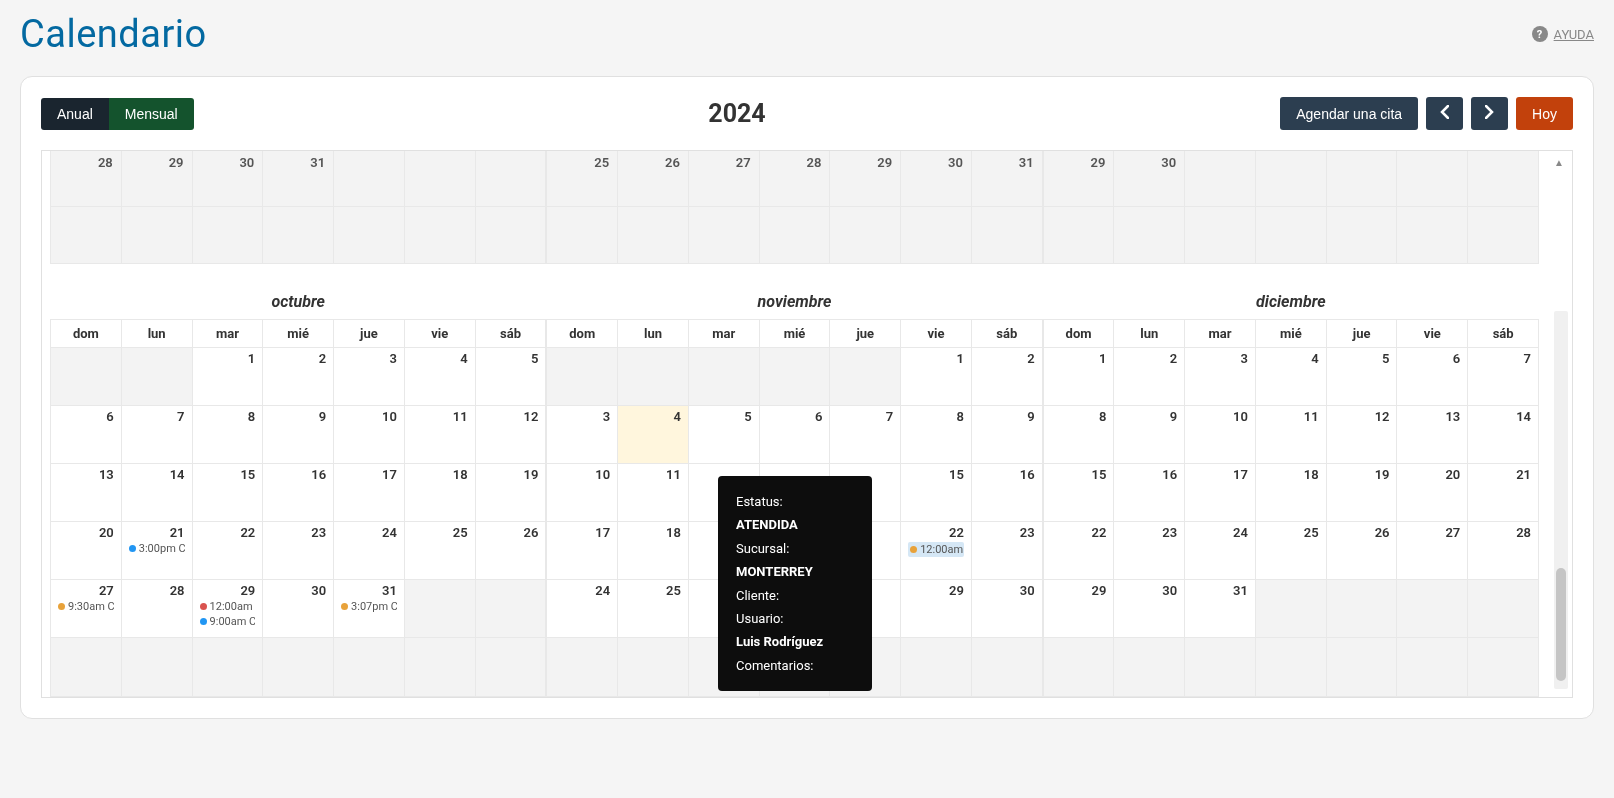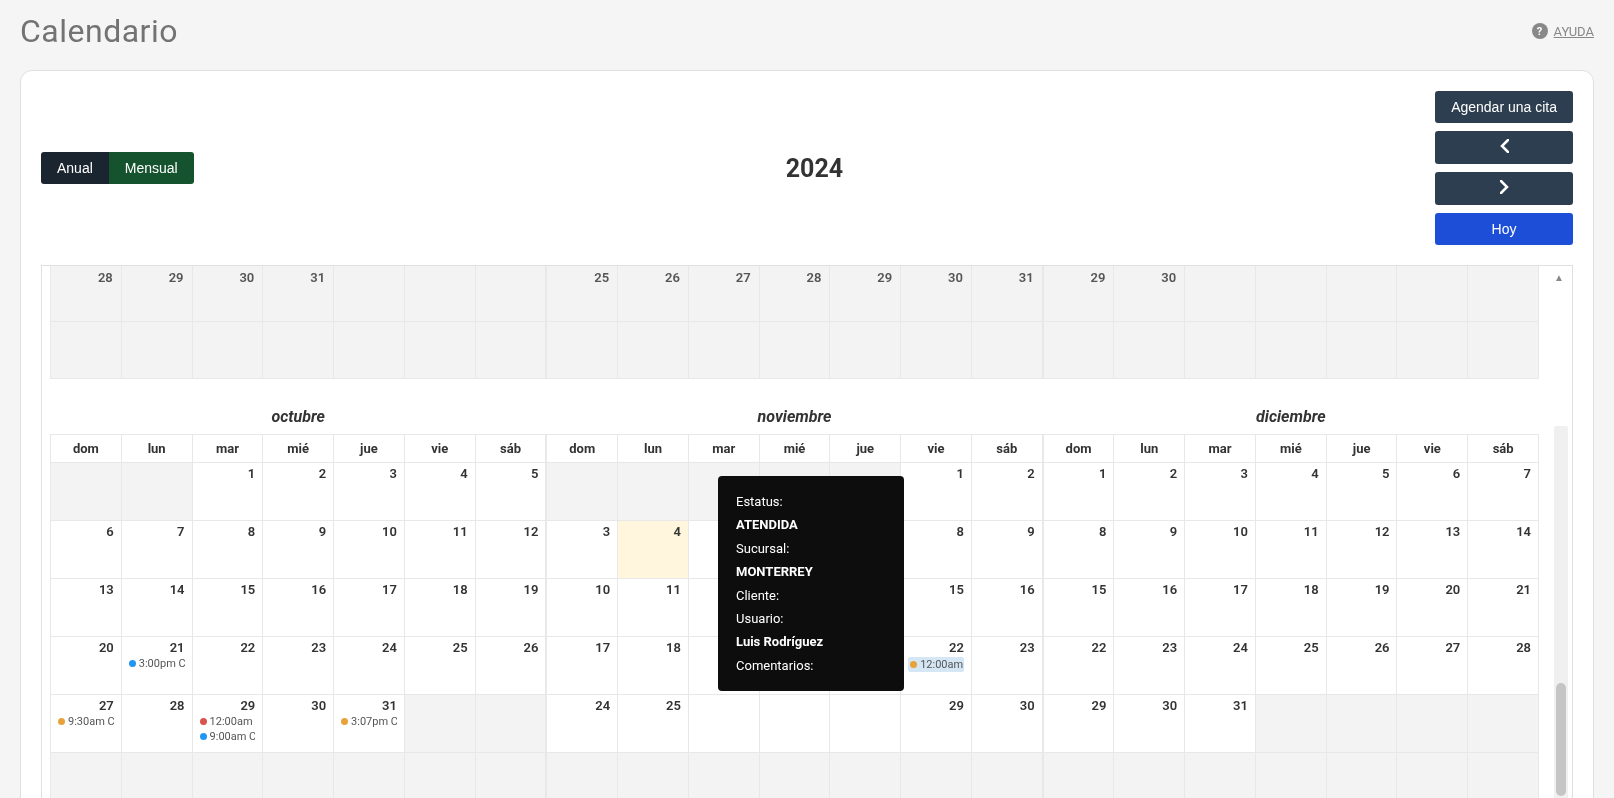"Calendario" .page-title { color: #737373 -> #0369a1; font-size: 32px -> 38px }
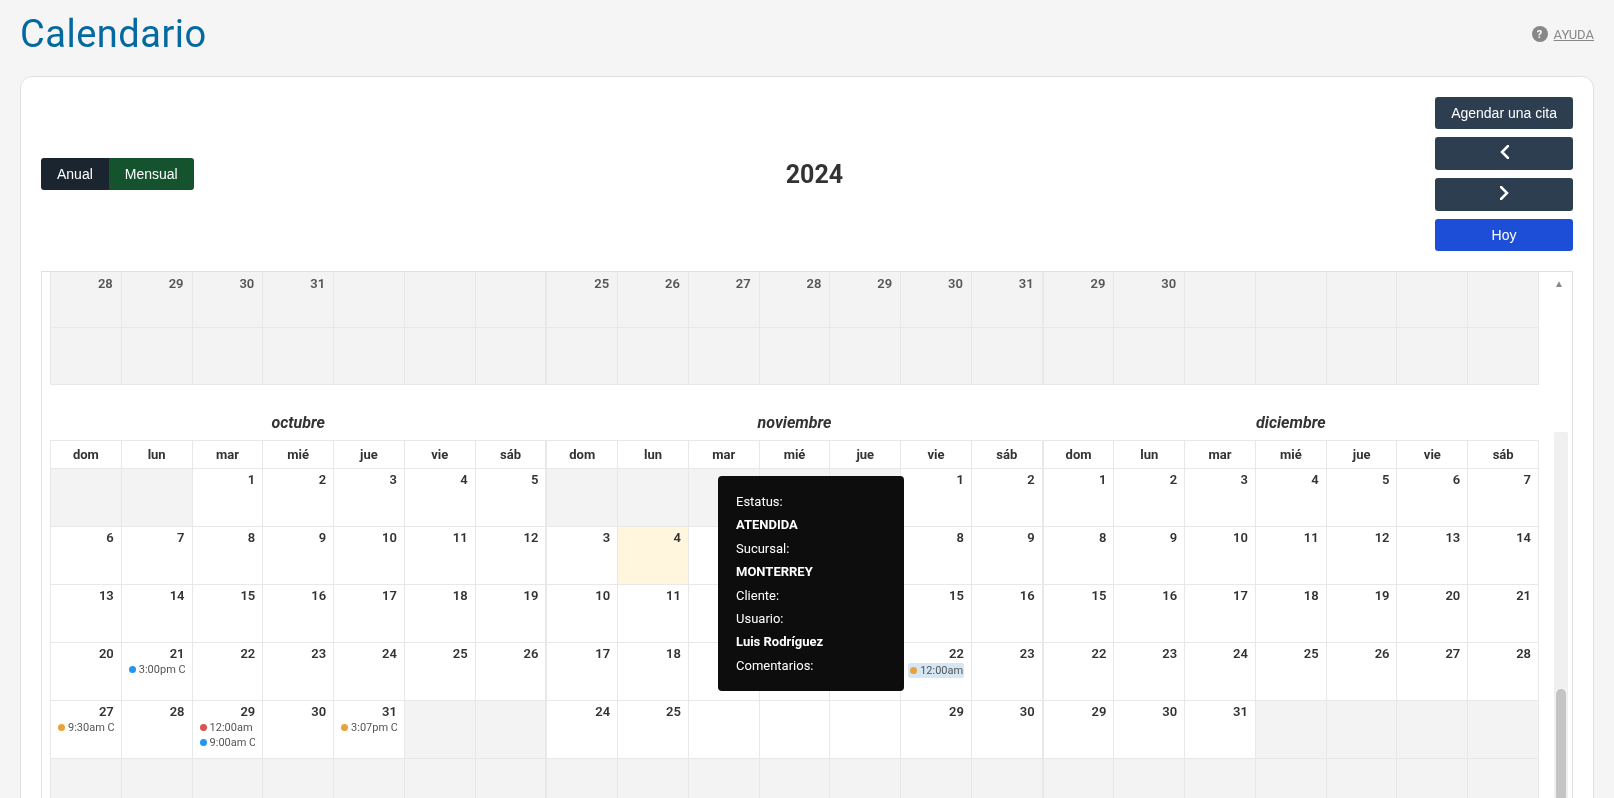"Agendar una cita" .right-controls { flex-direction: column -> none }
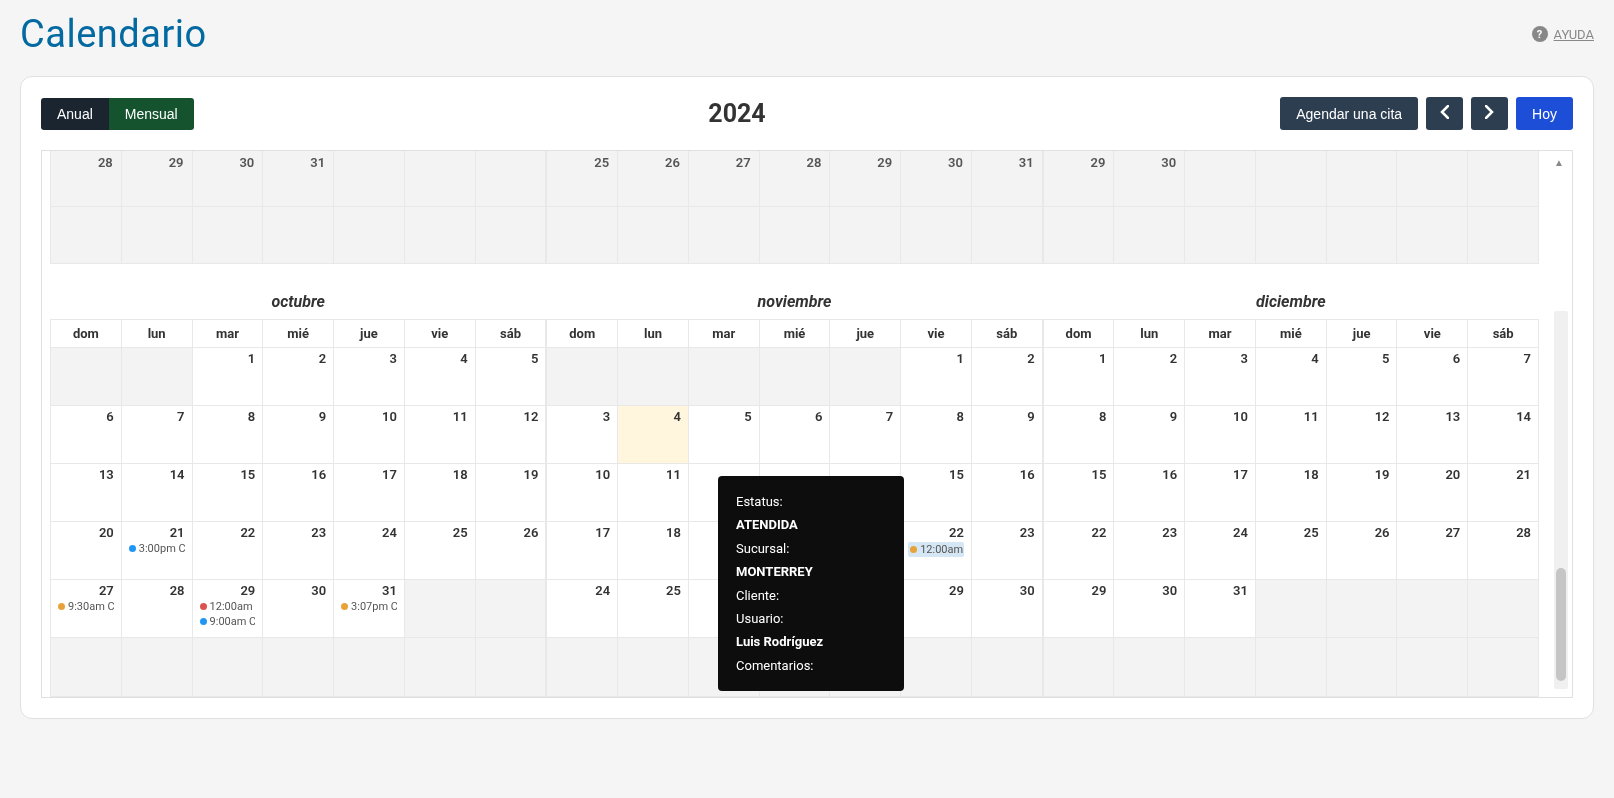"Hoy" .btn-today { background: #1d4ed8 -> #c2410c }
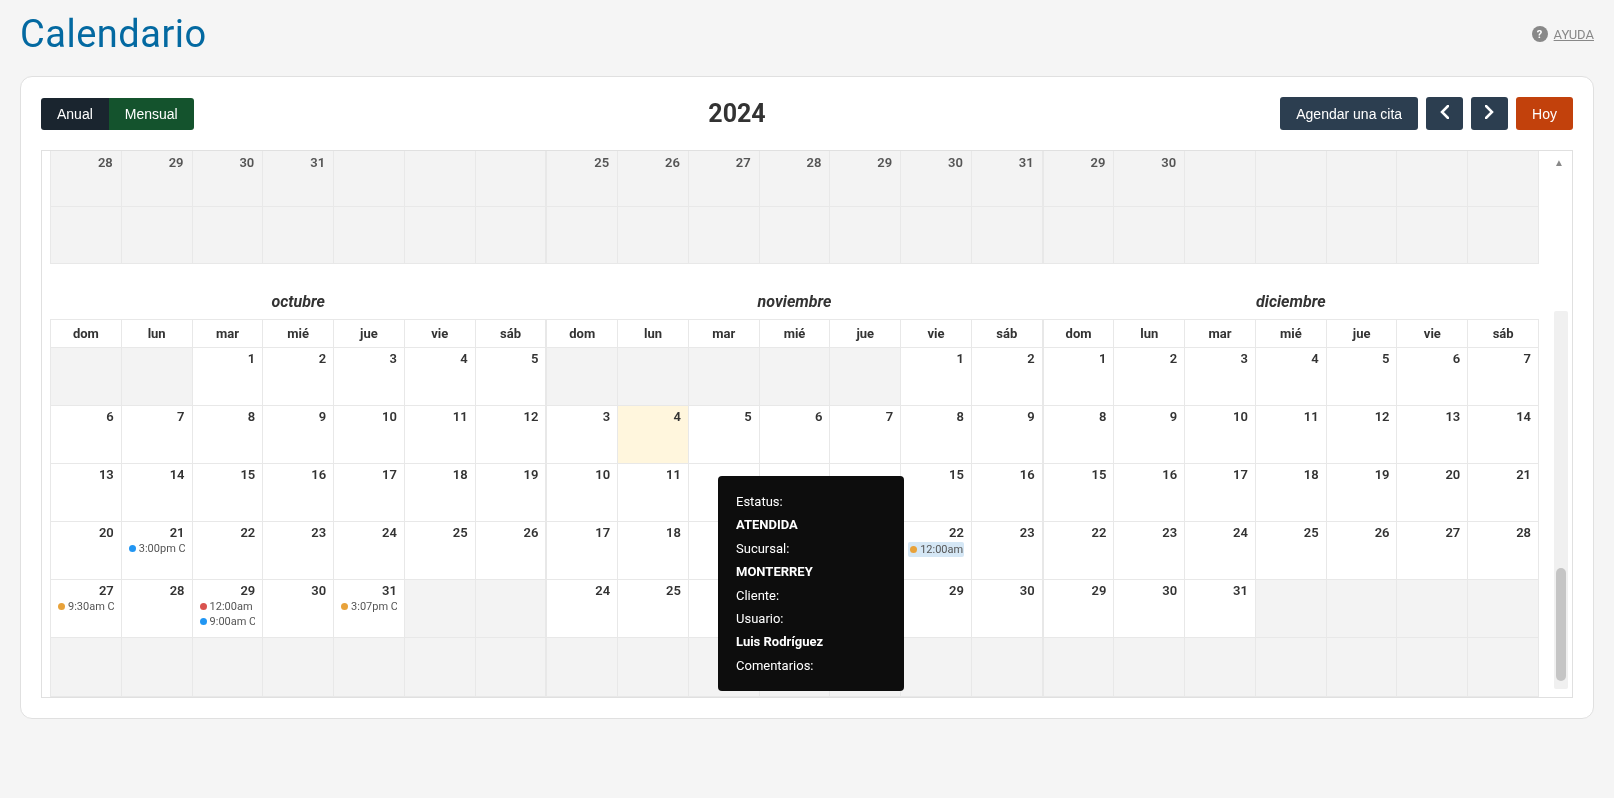"Estatus:" .tooltip { width: 186px -> 154px }
